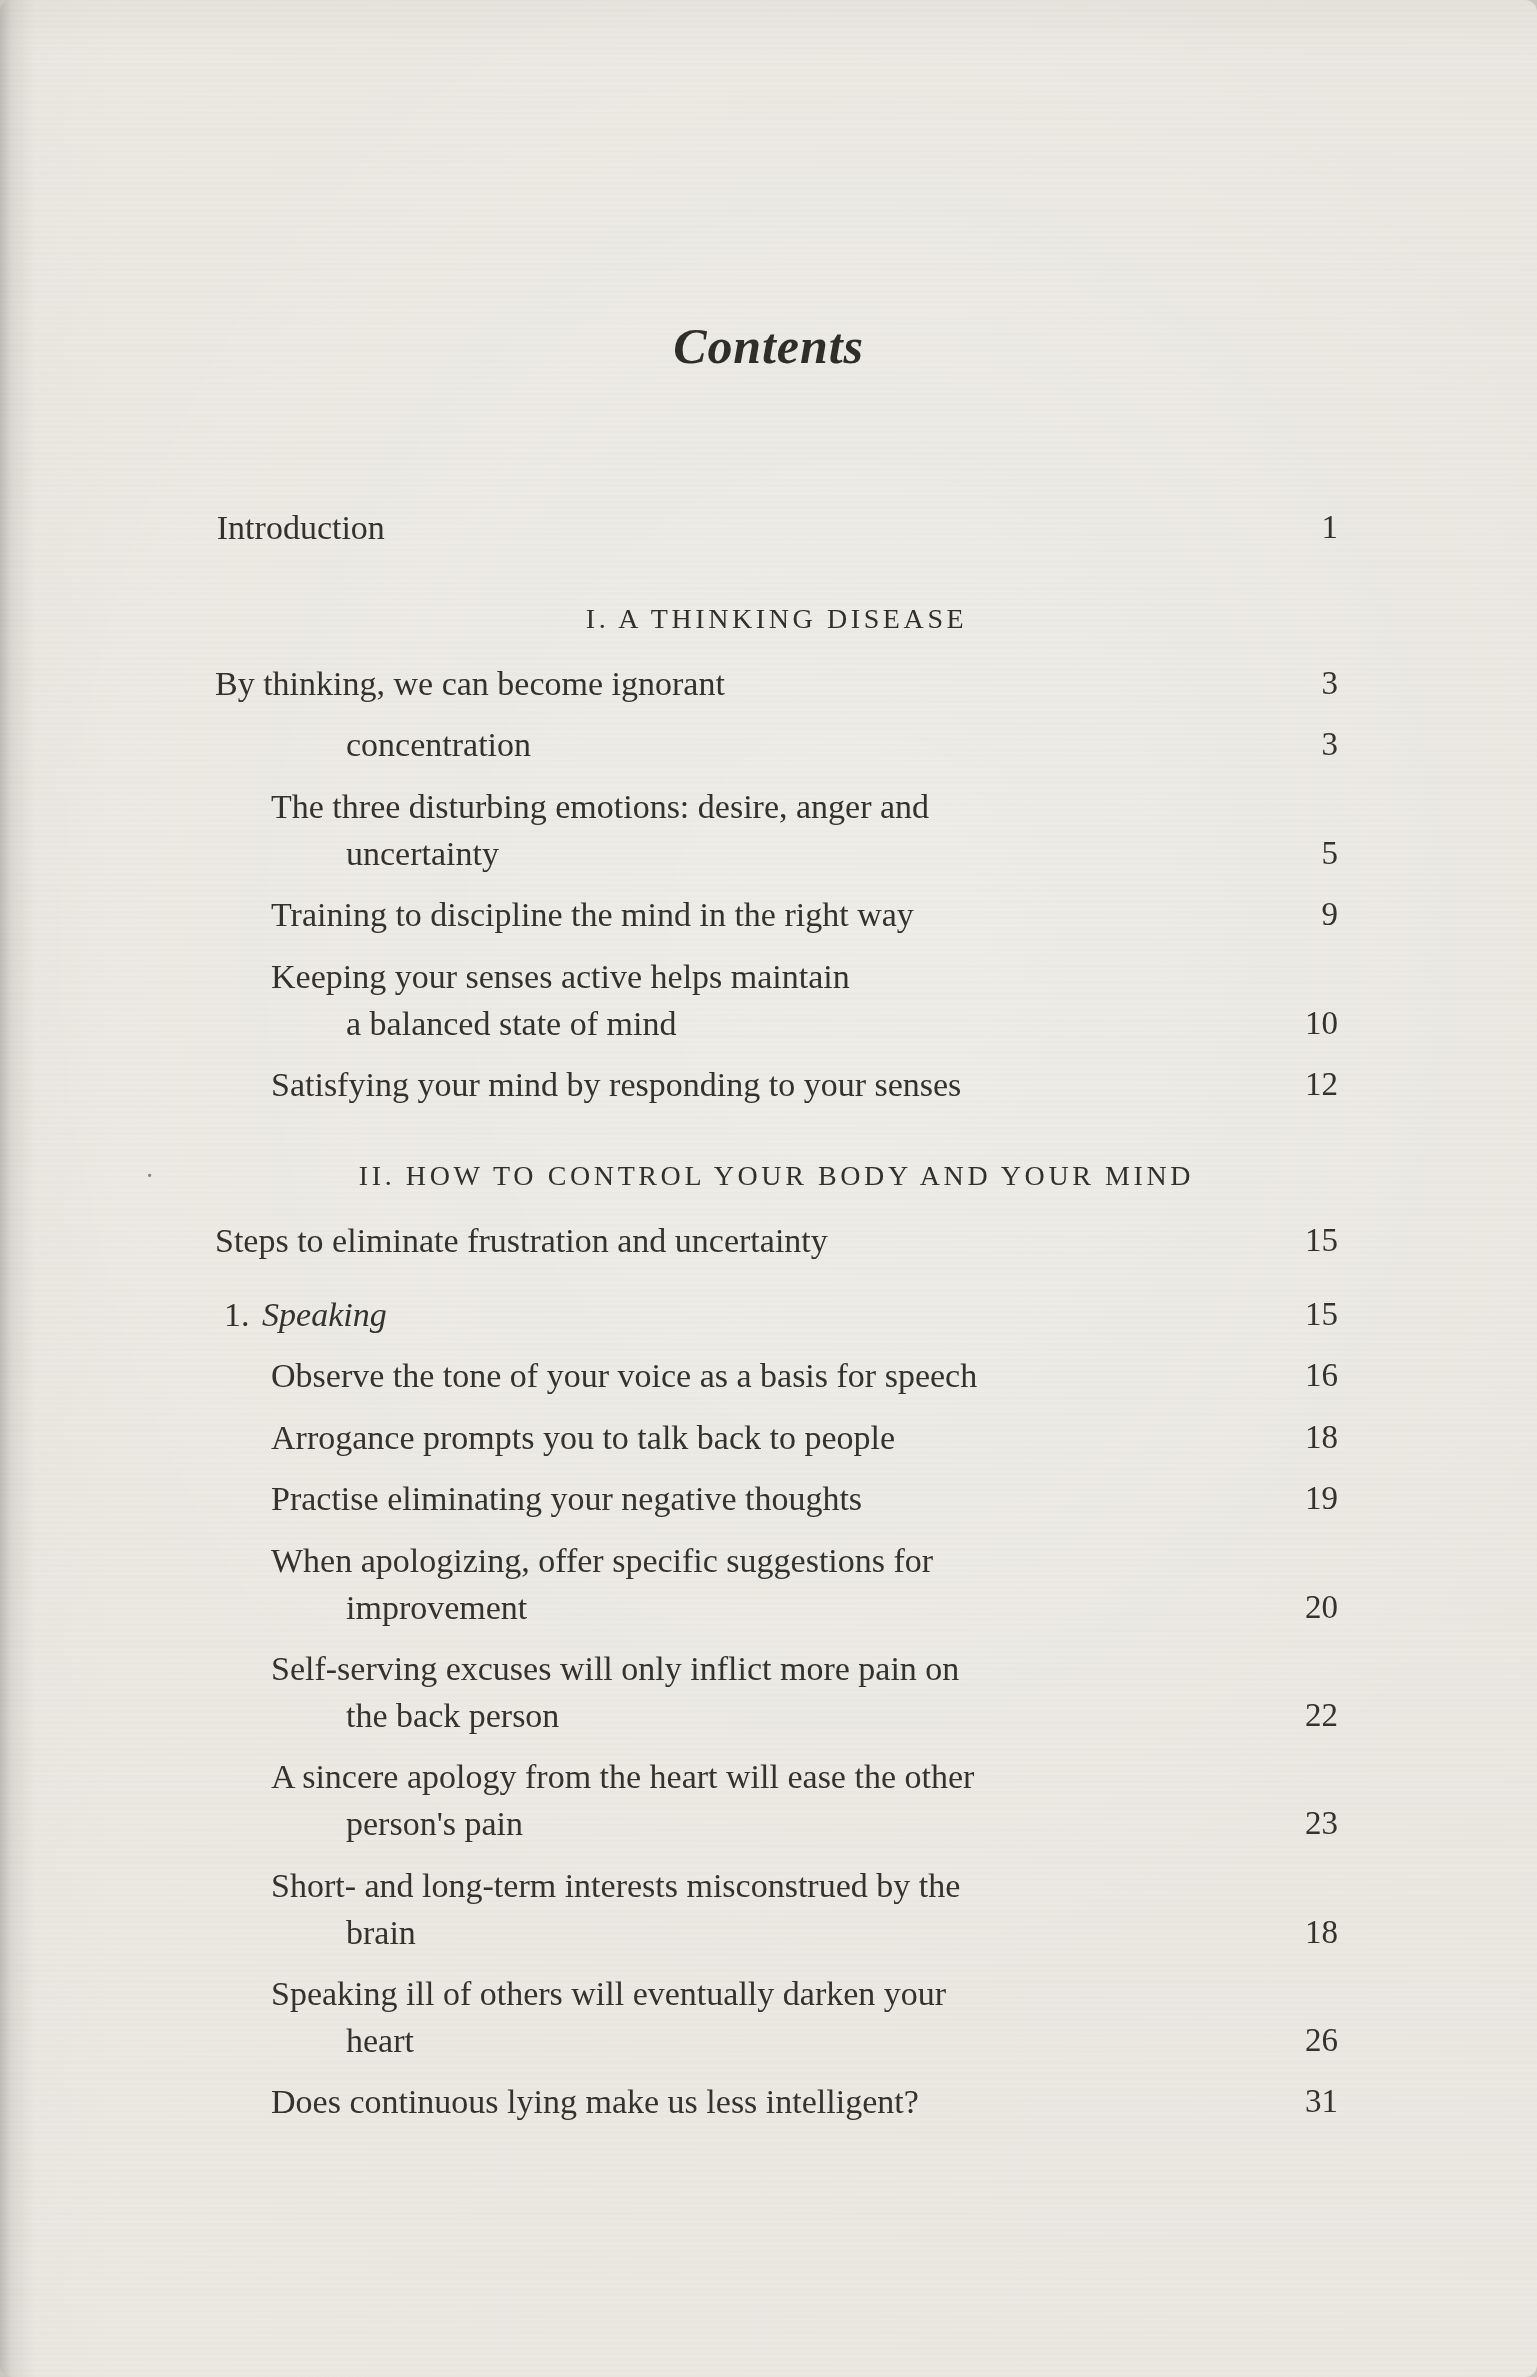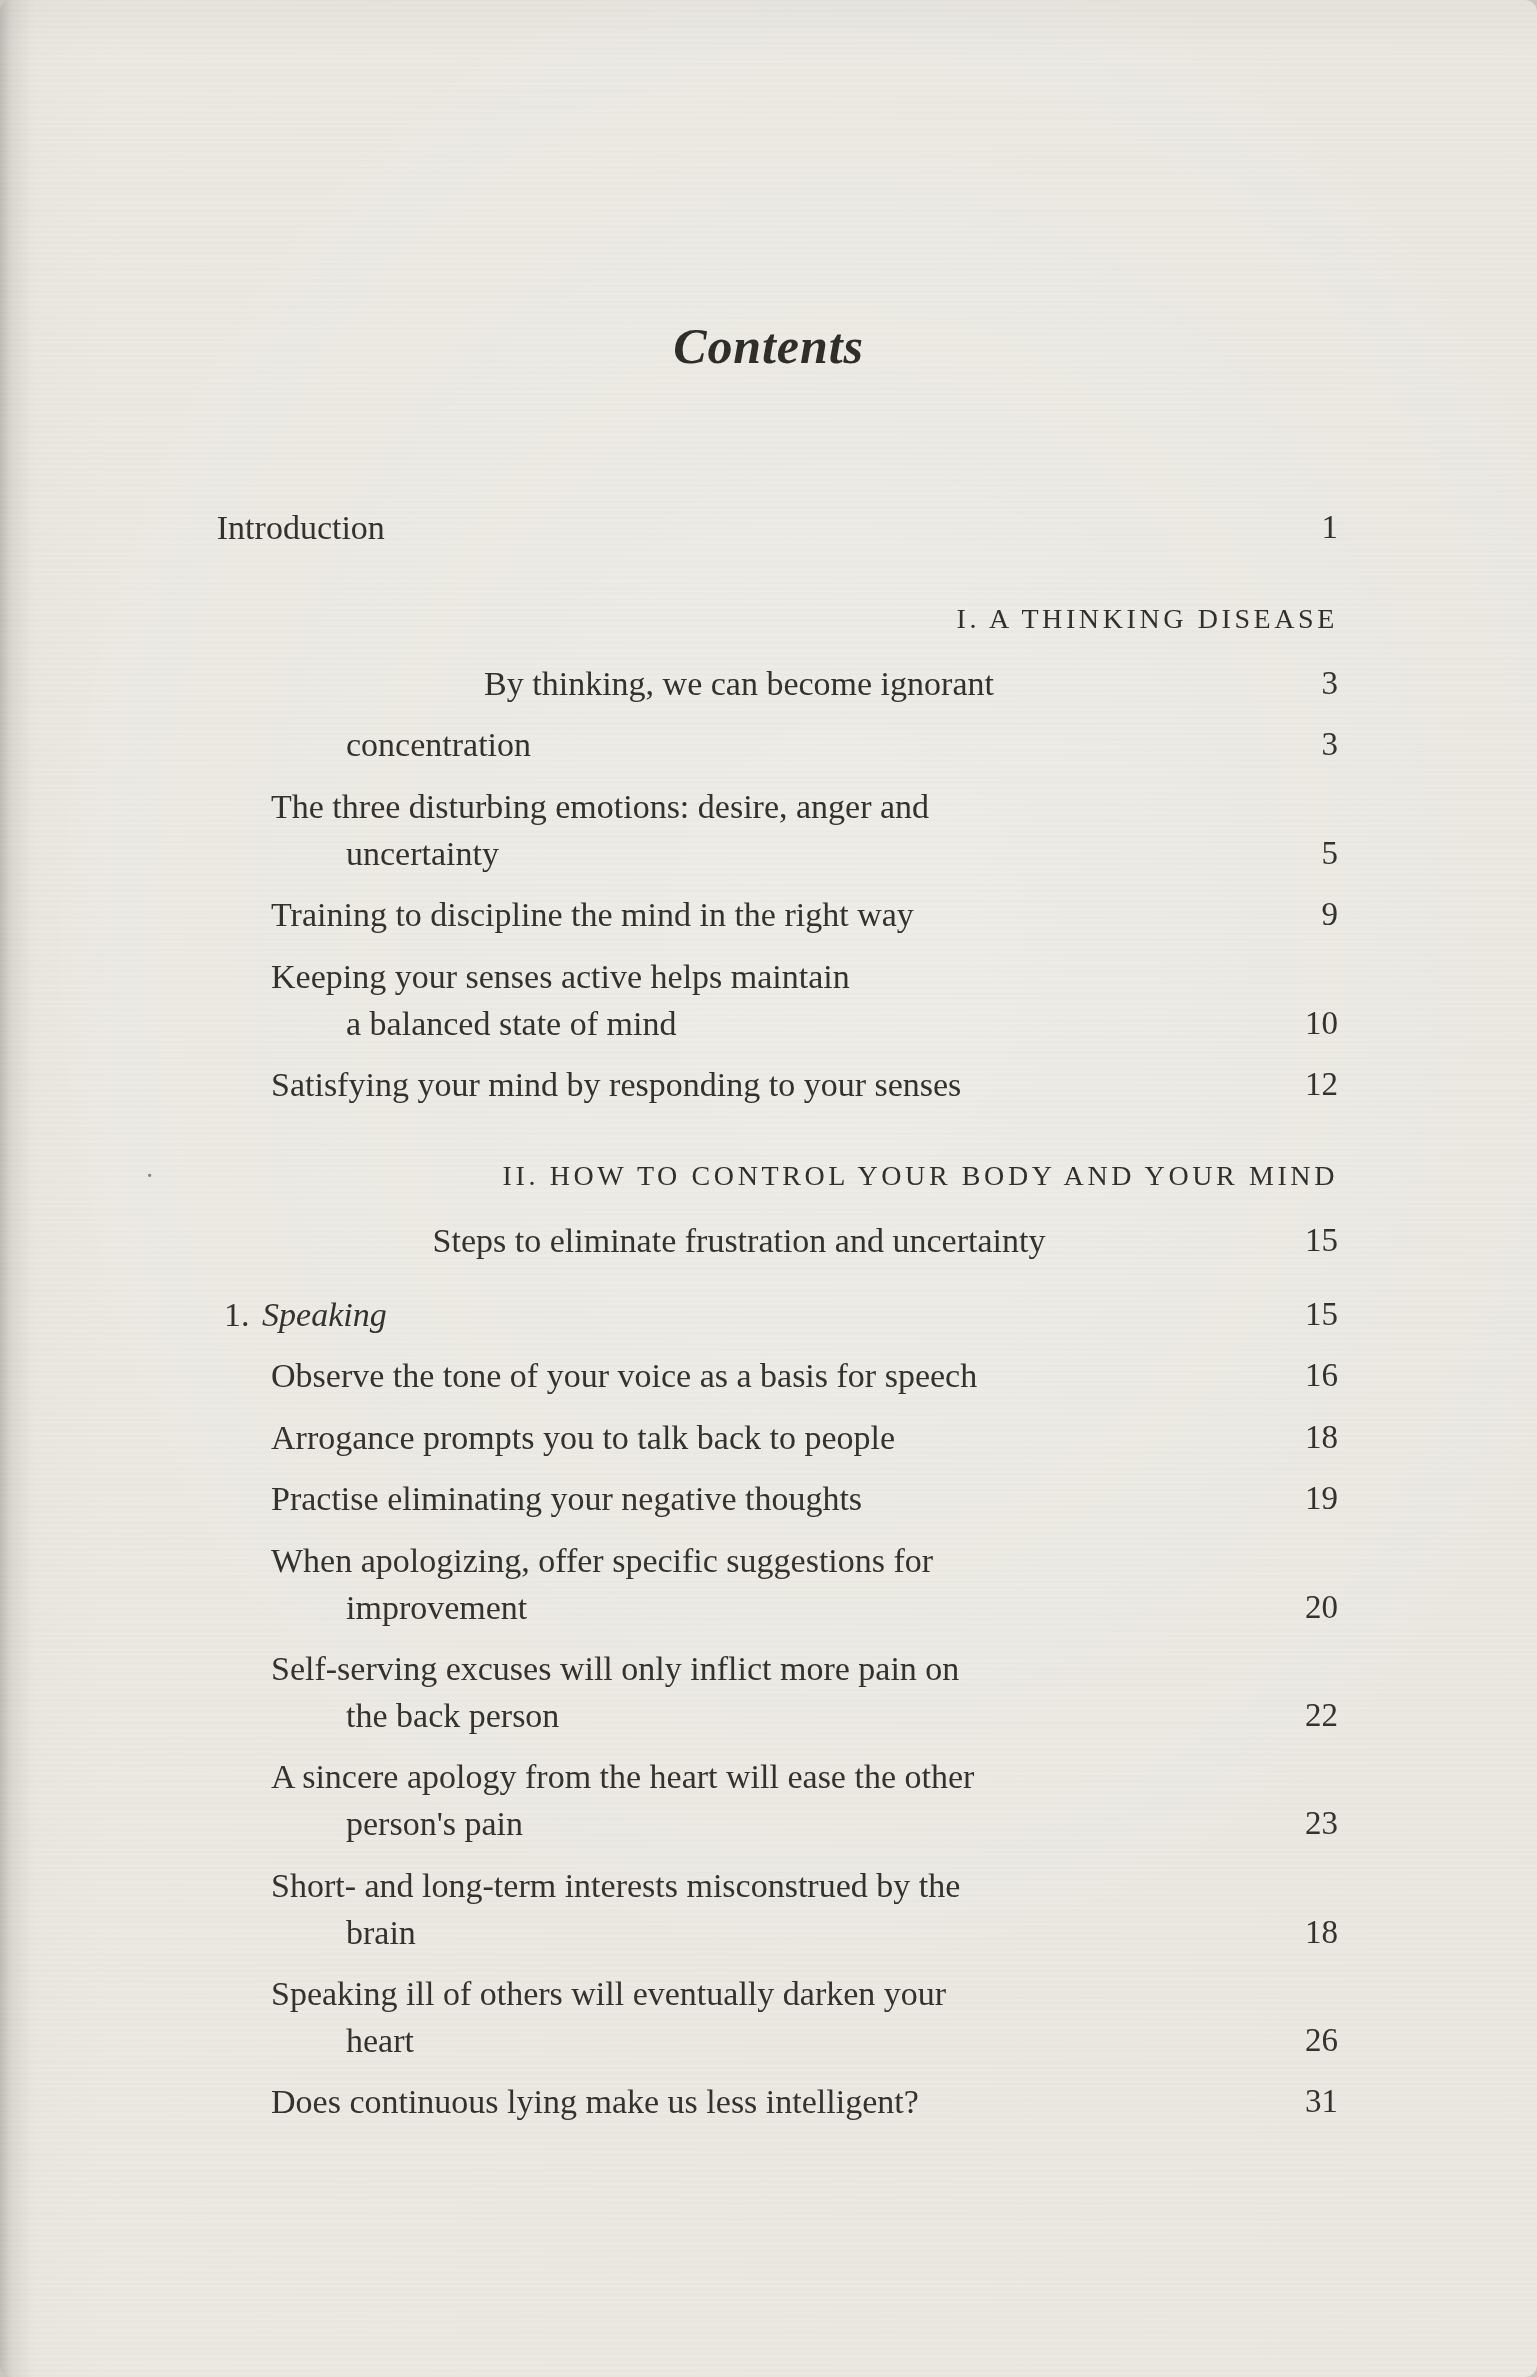"I. A THINKING DISEASE" .row.heading { text-align: right -> center }
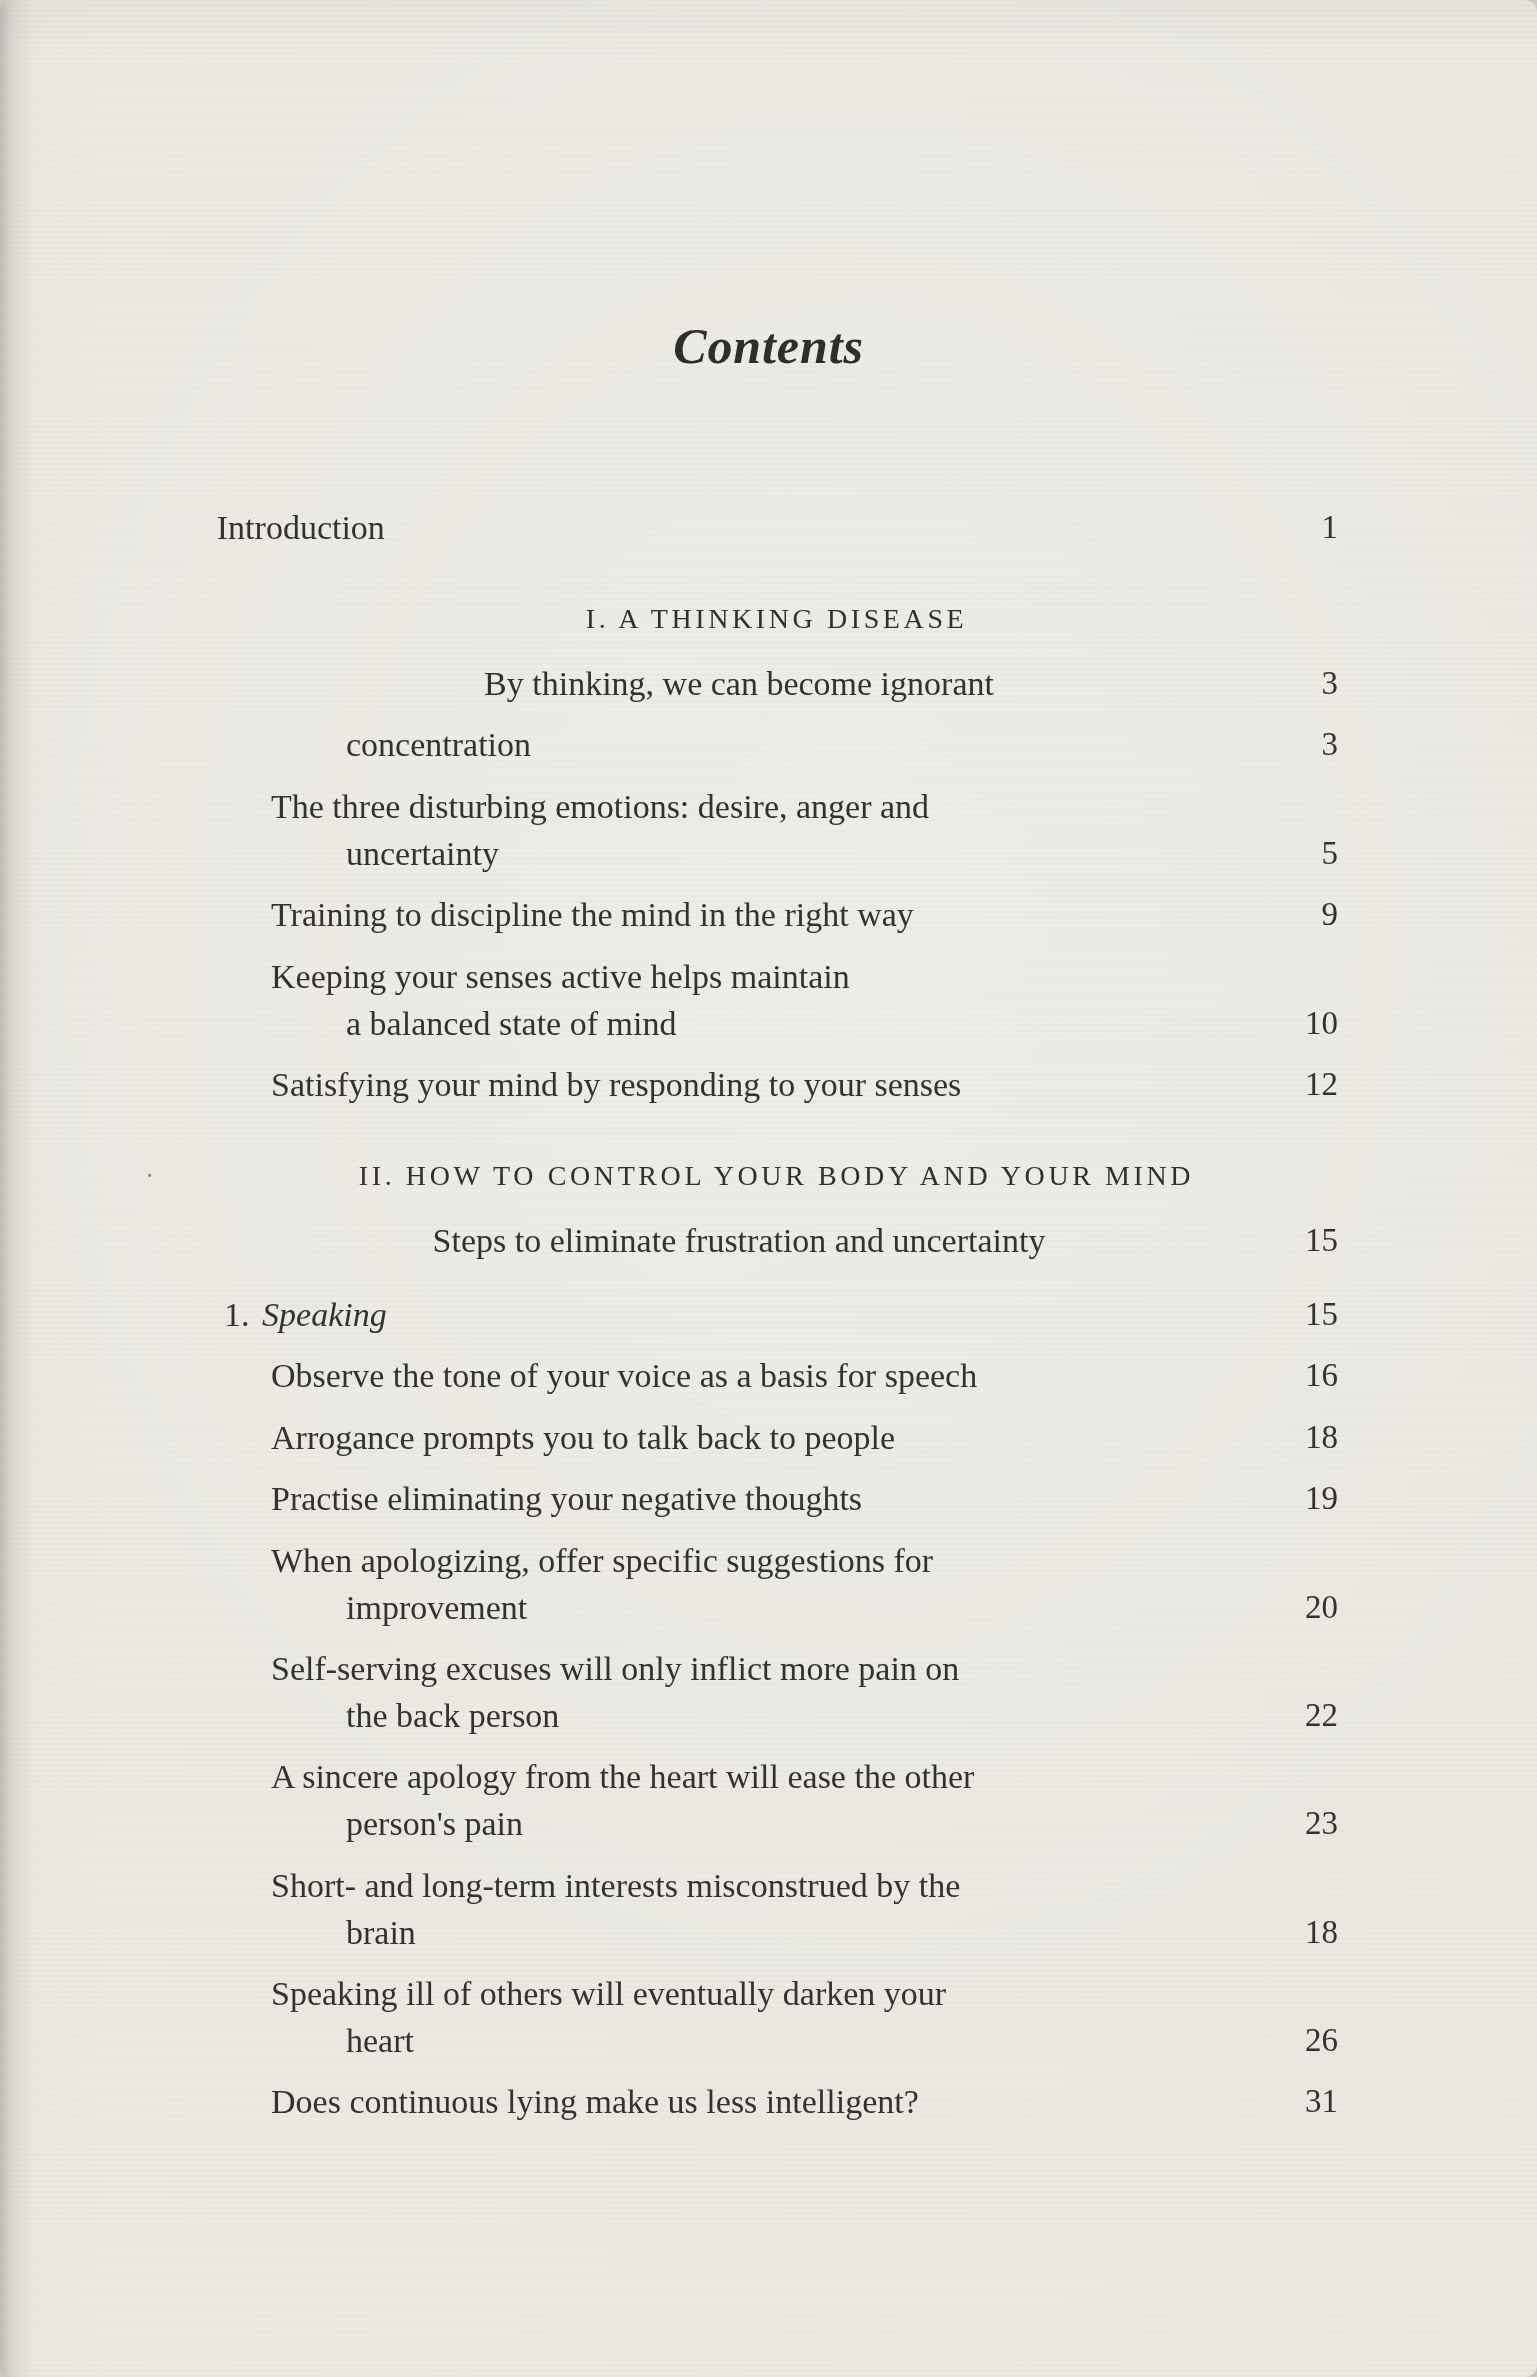"By thinking, we can become" .row.centered .left { text-align: center -> none }
